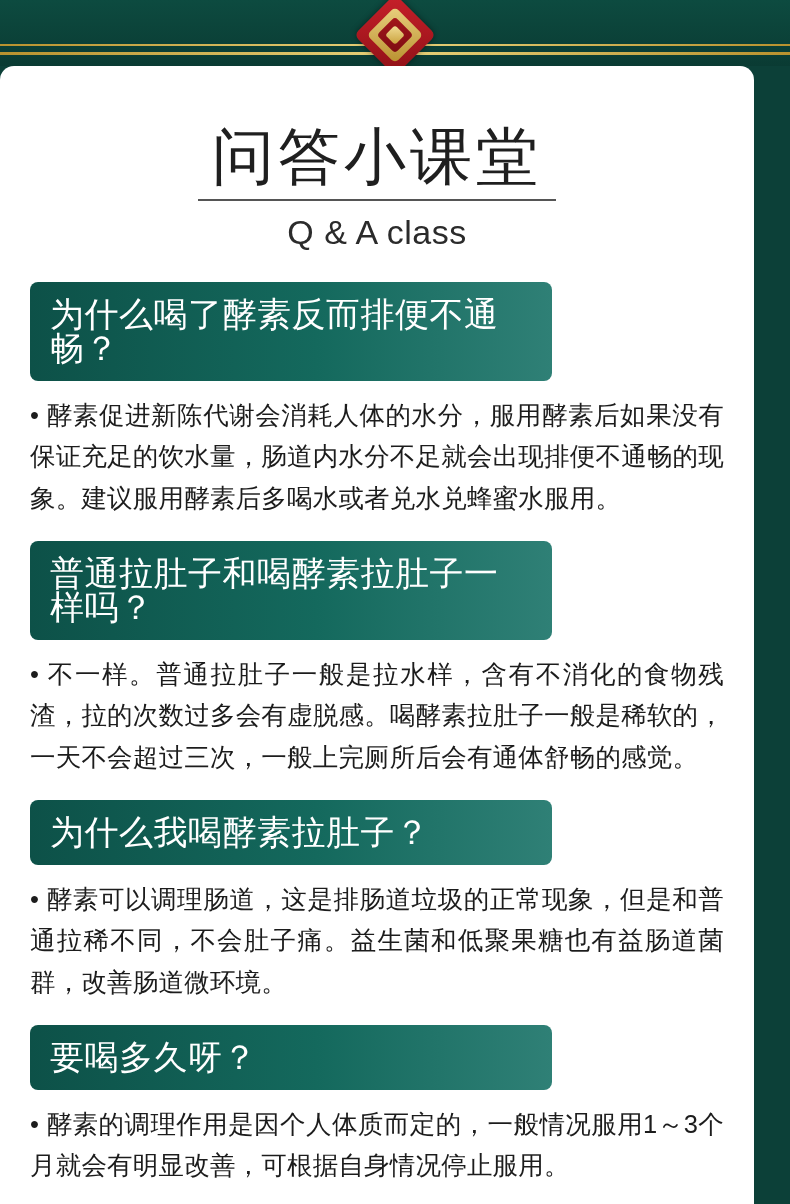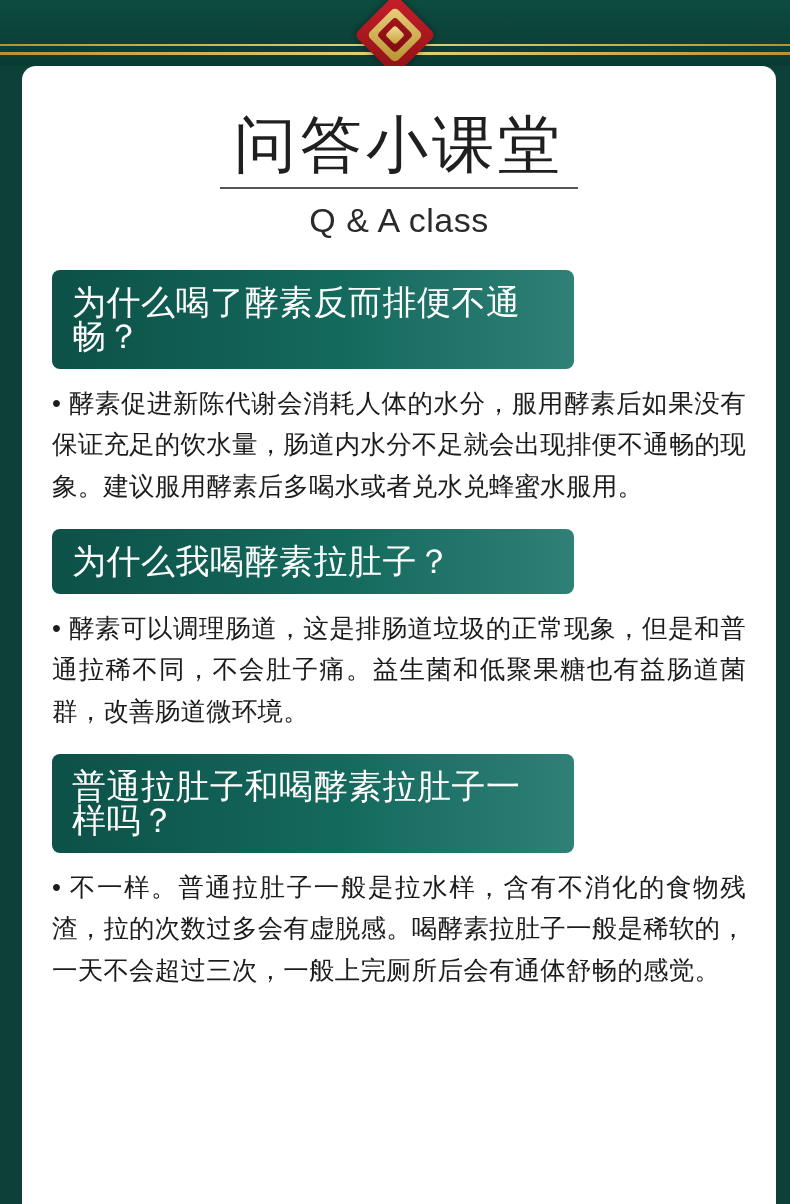"问答小课堂" .card { left: 22px -> 0; padding: 0 30px -> 12px 30px }
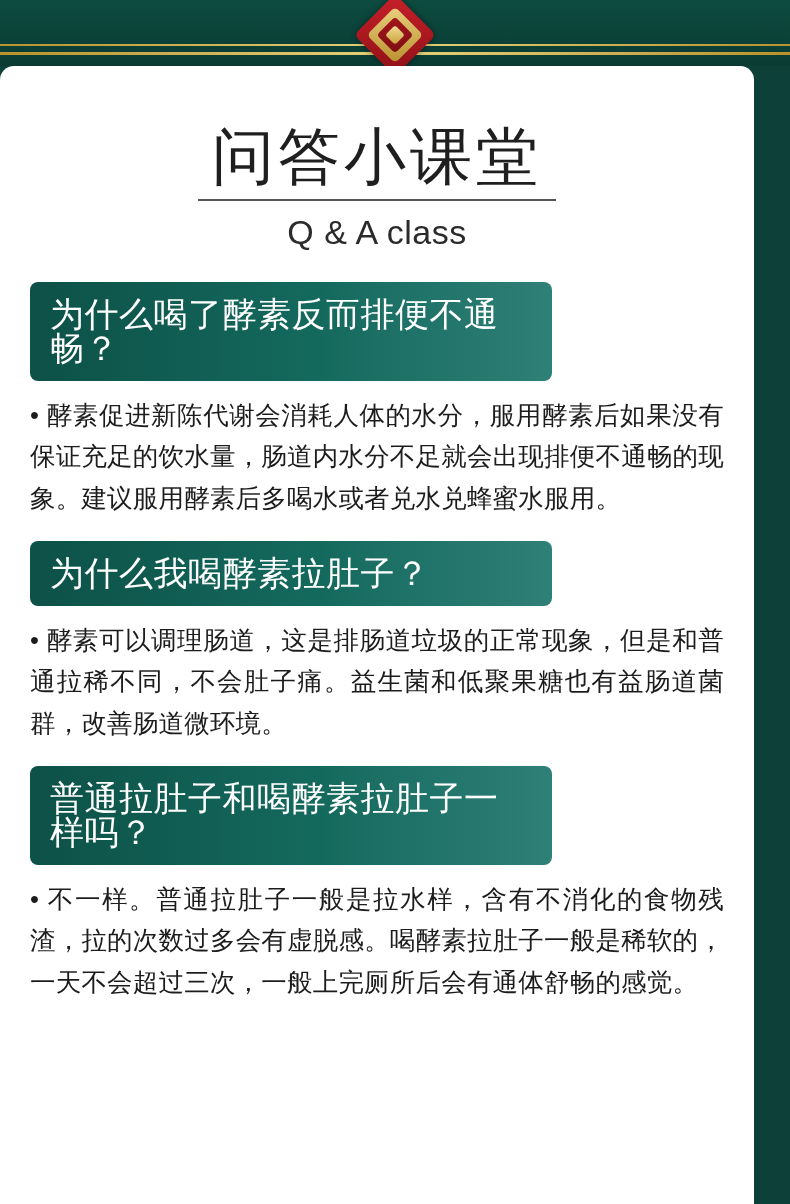"为什么我喝酵素拉肚子？" div.qa-item { order: before "普通拉肚子和喝酵素拉肚子一样吗？" -> after "普通拉肚子和喝酵素拉肚子一样吗？" }
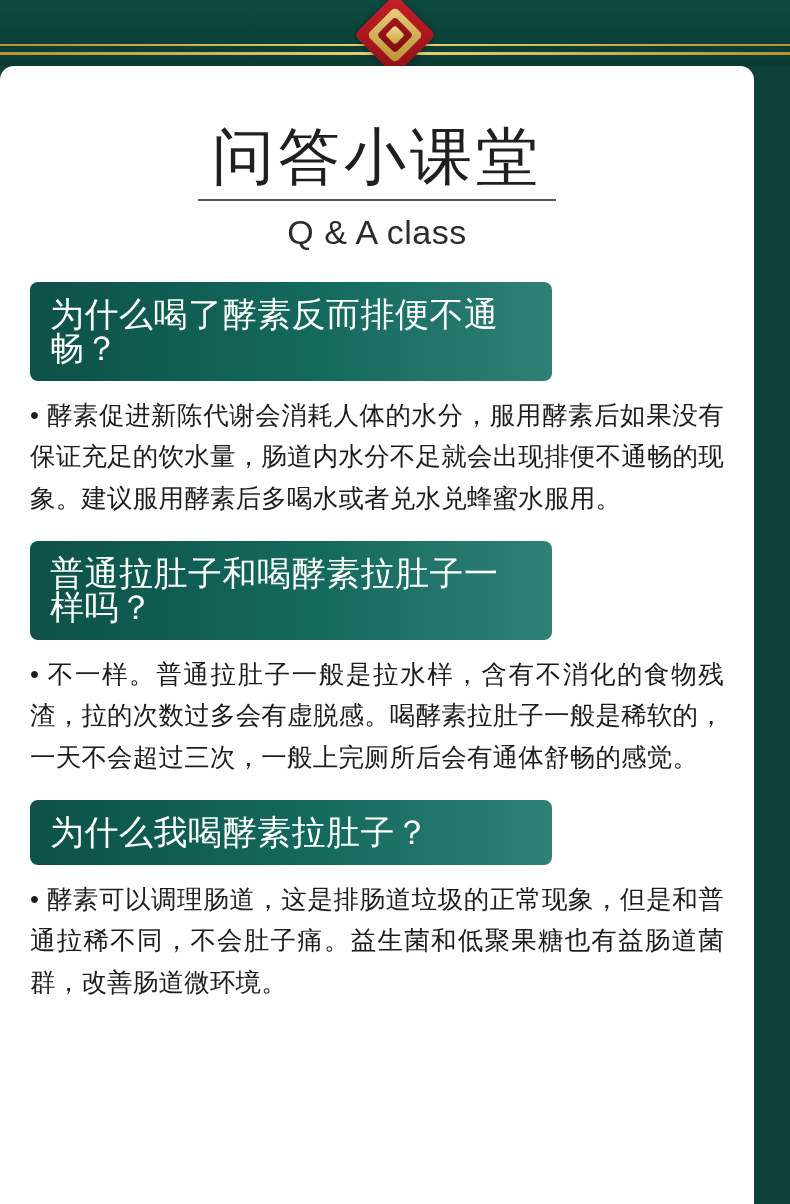"要喝多久呀？" div.qa-item { html: none -> <div> <div>要喝多久呀？</div> <p>• 酵素的调理作用是因个人体质而定的，一般情况服用1～3个月就会有明显改善，可根据自身情况停止服用。</p> </div> }
